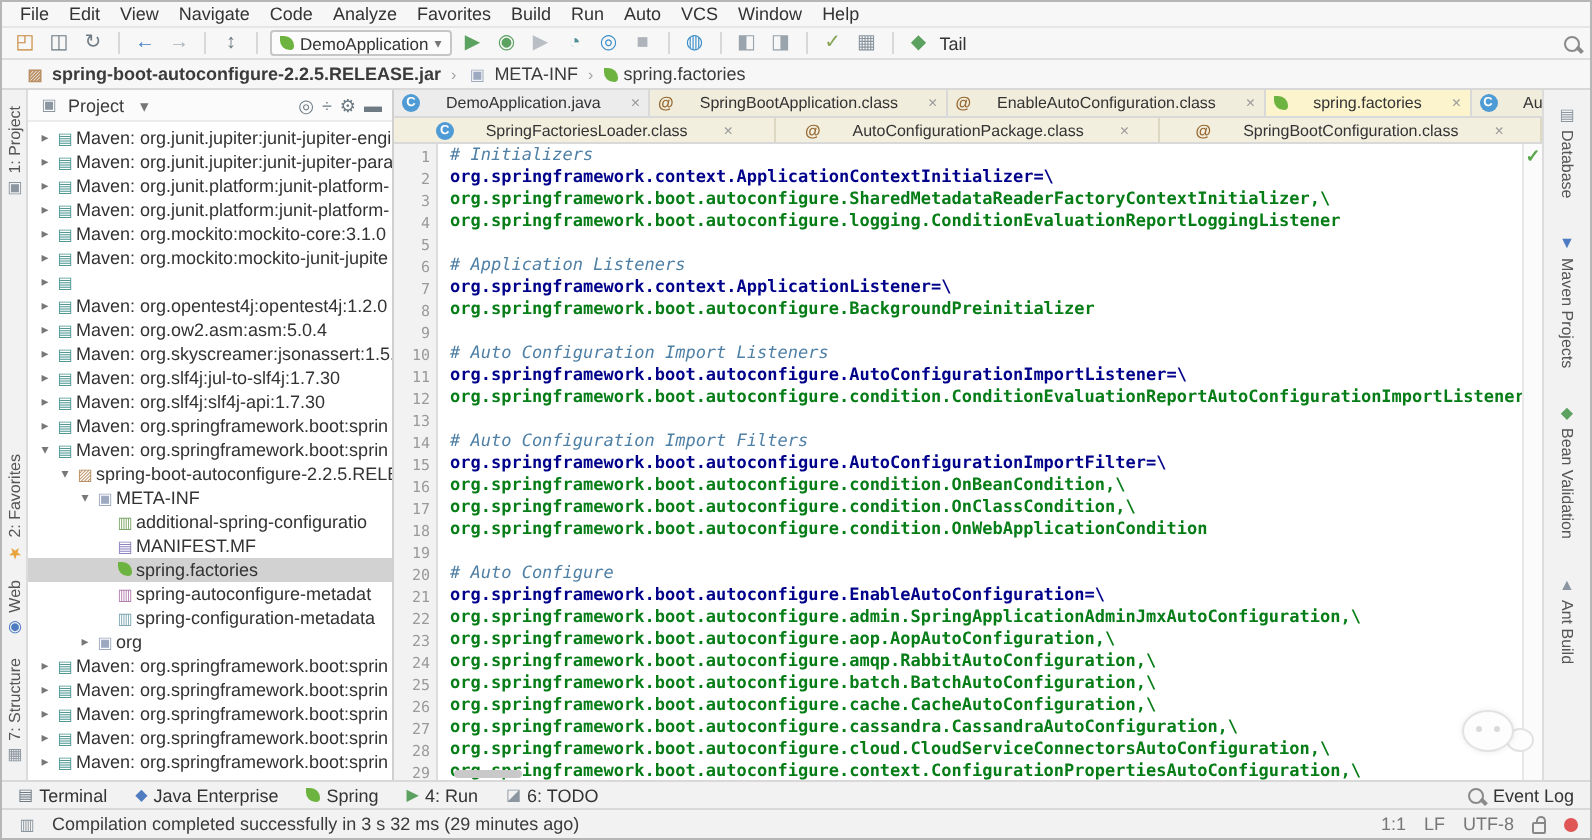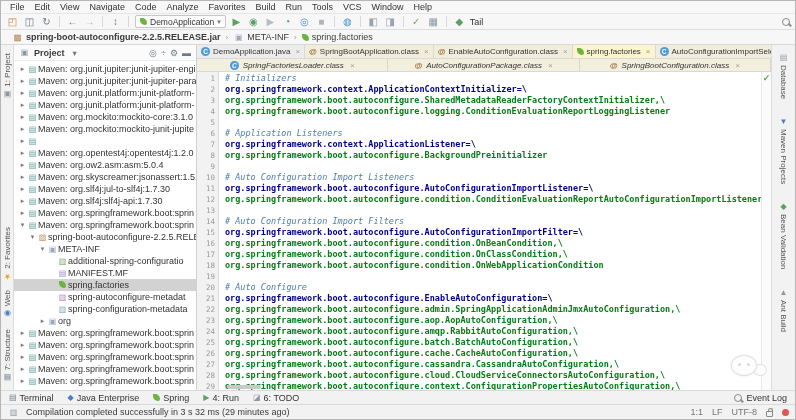"Tools" span.menu-item { text: Tools -> Auto }
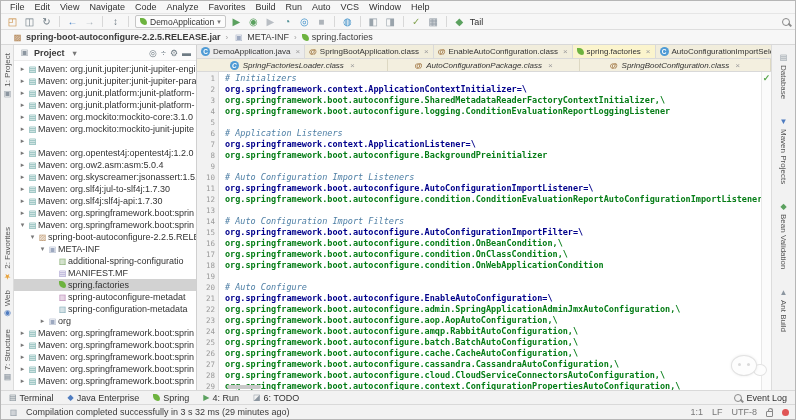"Project" .project-title { font-weight: bold -> normal }
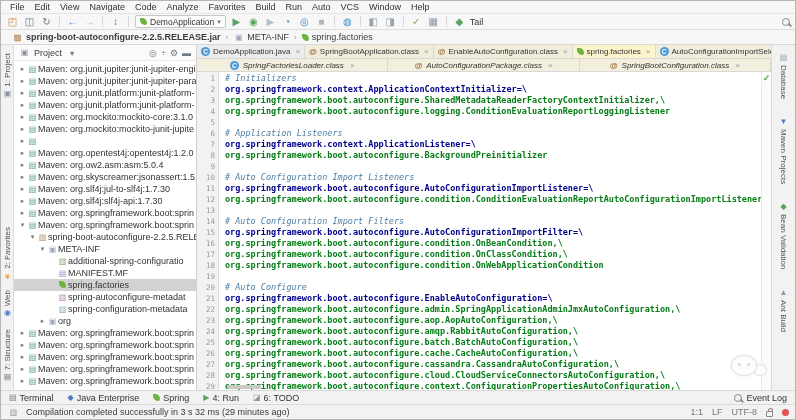"DemoApplication.java" .tab { gap: 3px -> 13px }
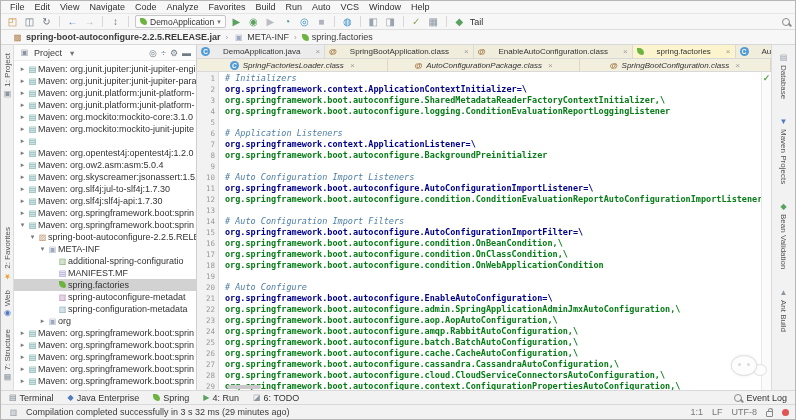"SpringFactoriesLoader.class" .tab2 { font-style: italic -> none; gap: 4px -> 16px }
